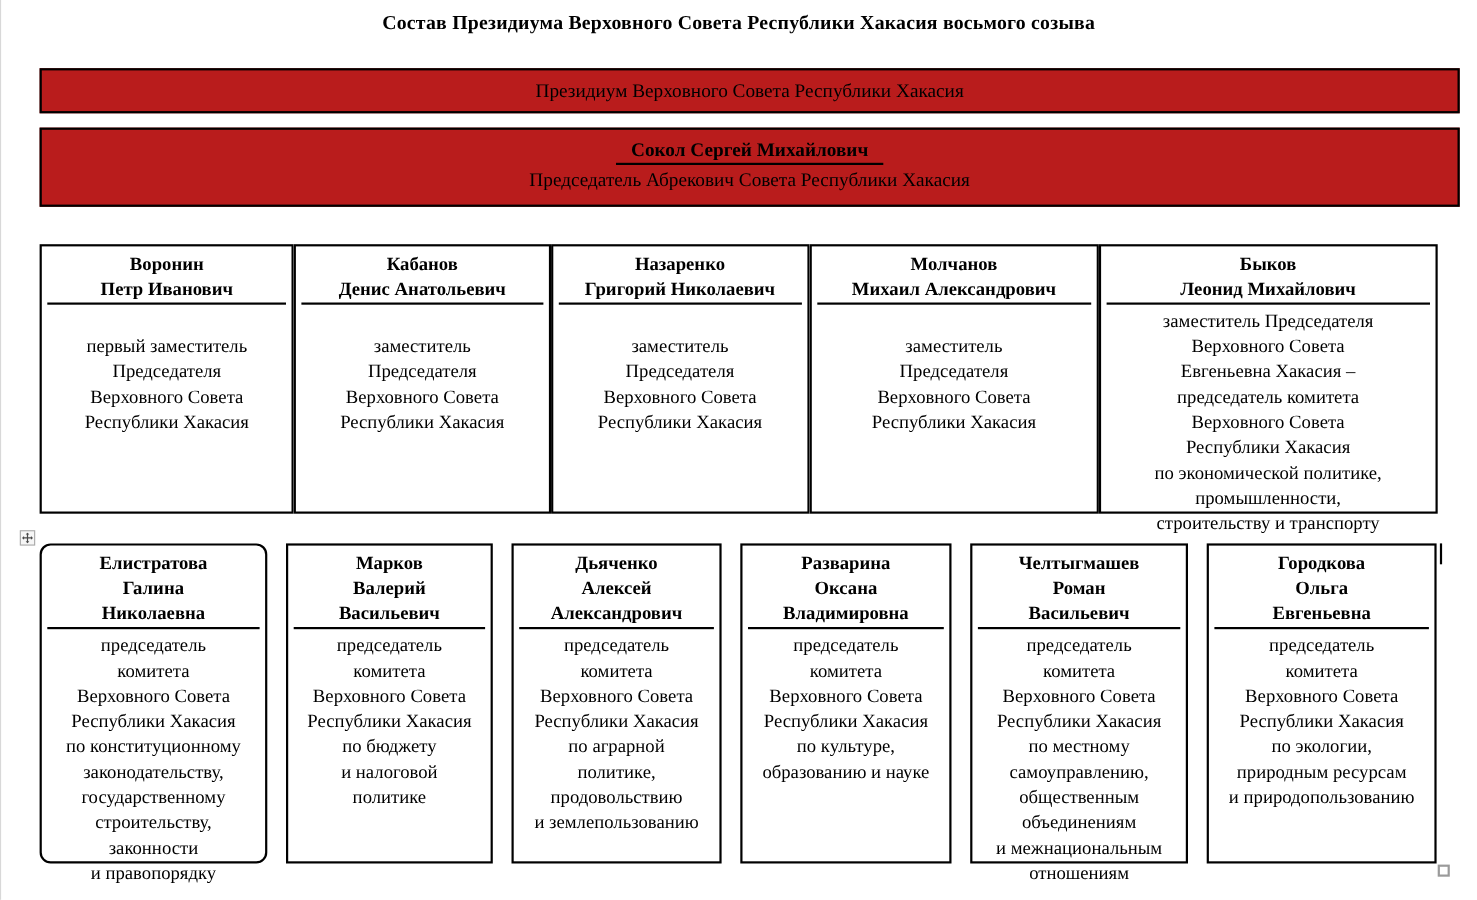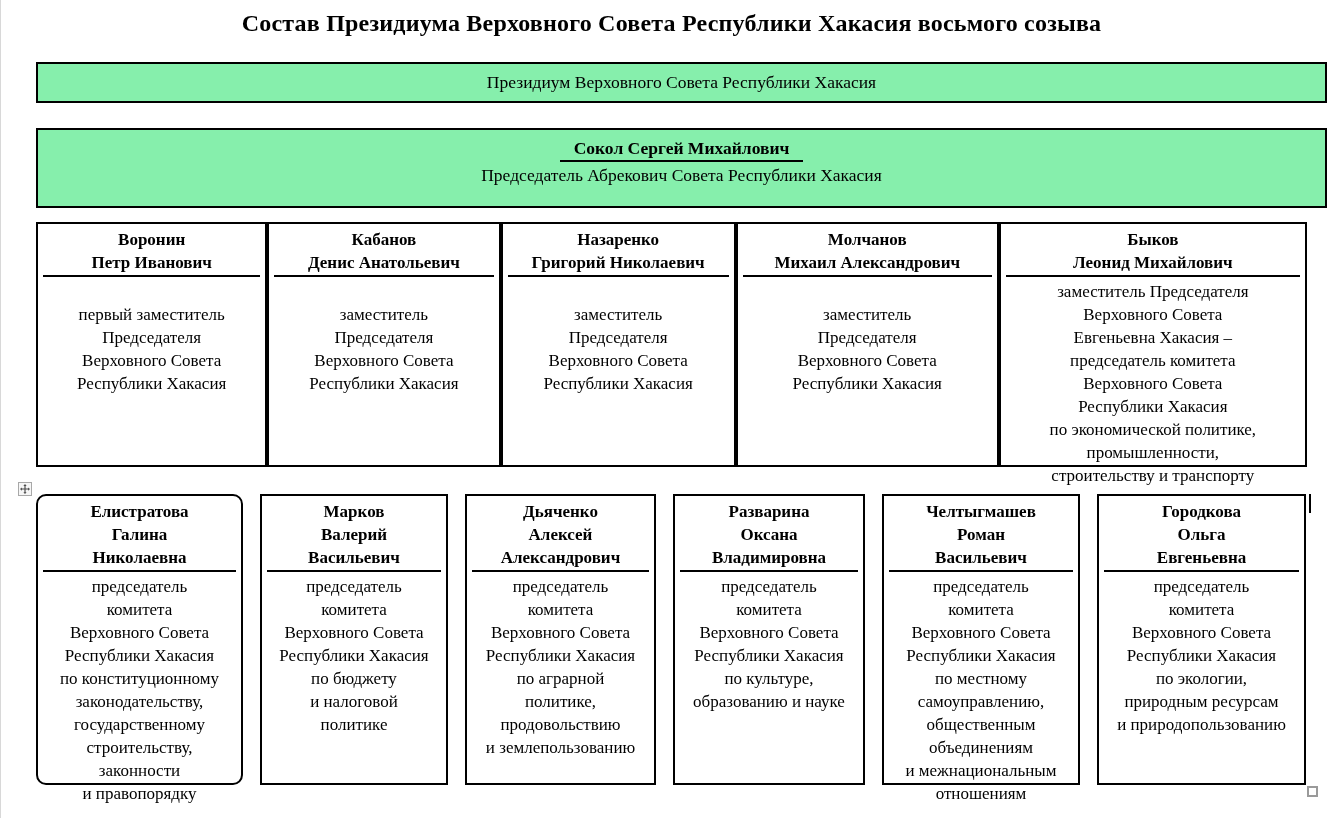"Состав Президиума Верховного Совета" .doc-title { font-size: 24px -> 18px }
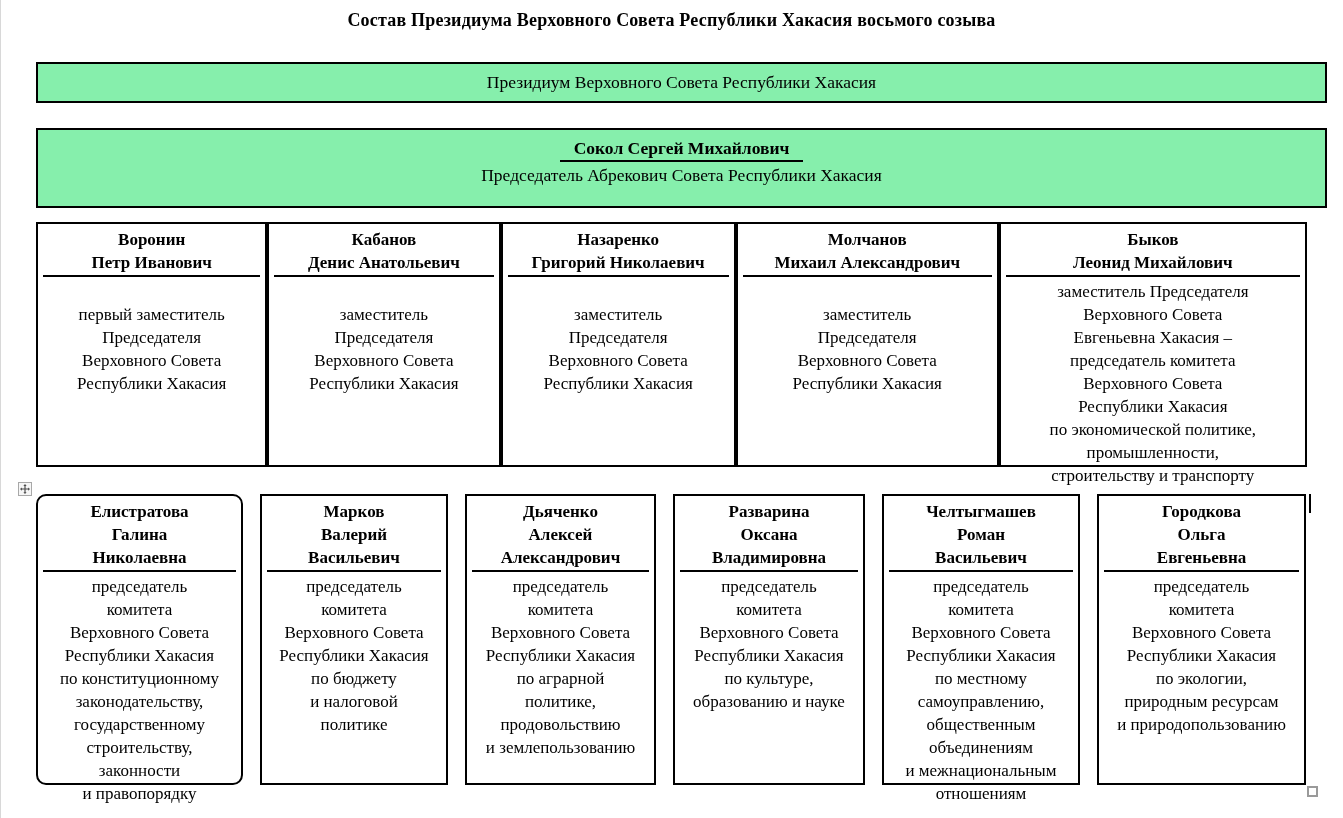"Президиум Верховного Совета Республики" .wide-box { background: #86efac -> #b91c1c }
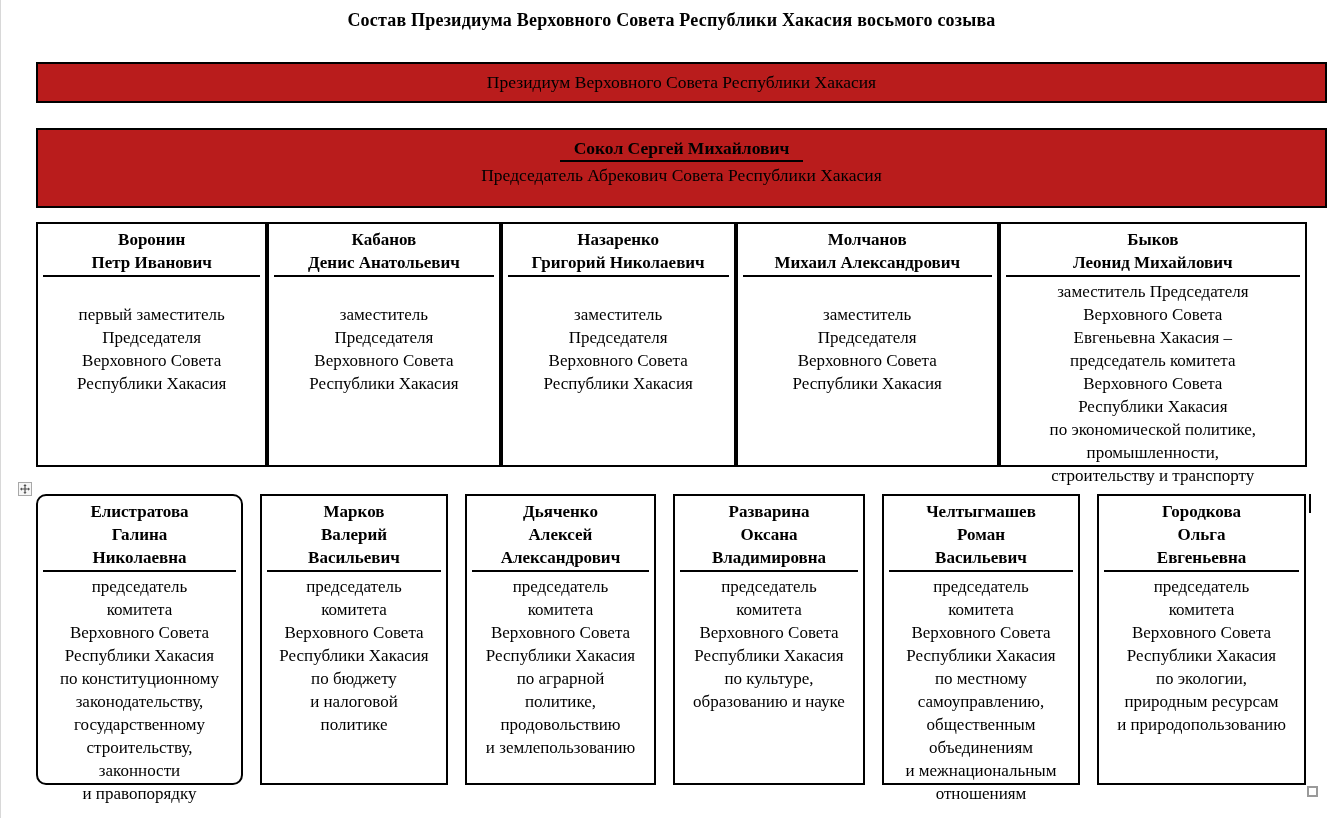"Сокол Сергей Михайлович" .chairman-box { height: 80px -> 72px; top: 128px -> 116px }
